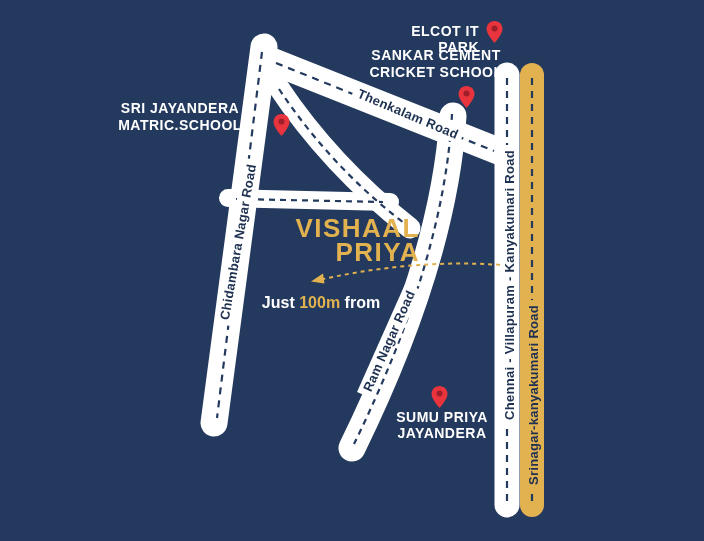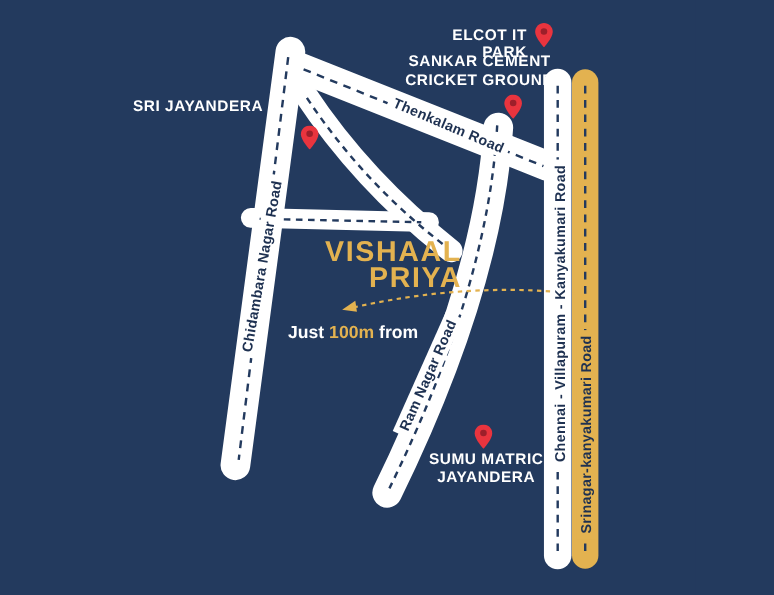"CRICKET GROUND" span.line { text: GROUND -> SCHOOL }
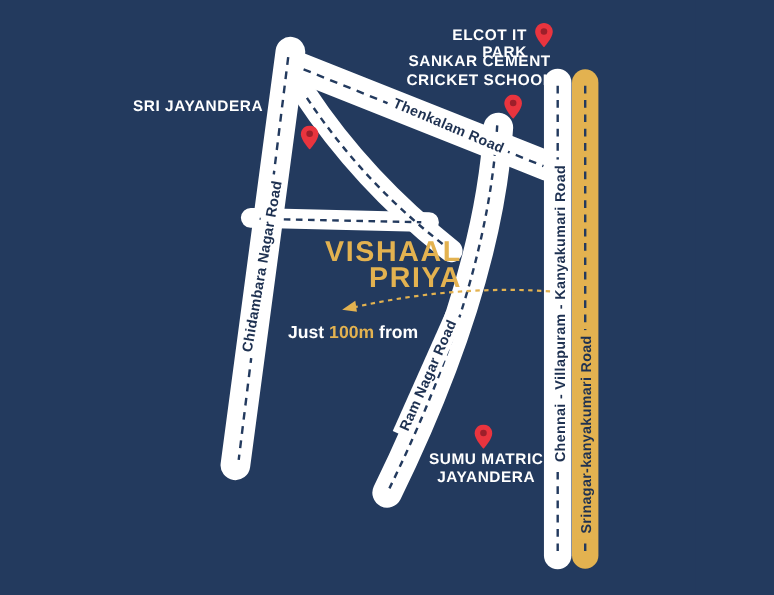"SRI JAYANDERA" .school { top: 88px -> 100px }
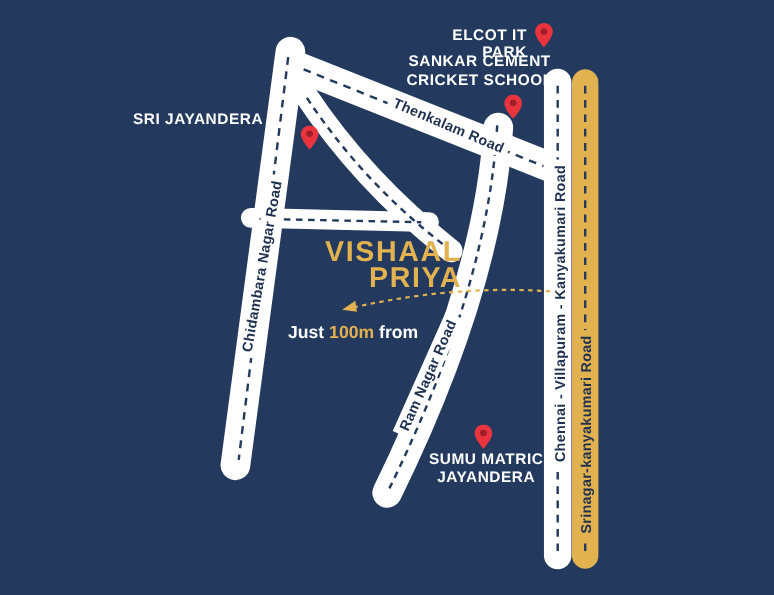"MATRIC.SCHOOL" span.line { html: none -> <span>MATRIC.SCHOOL</span> }
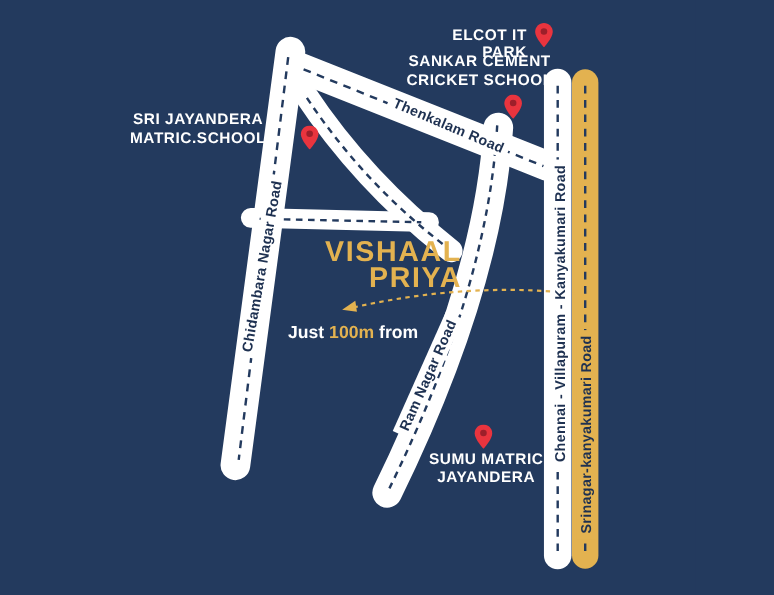"SUMU MATRIC" span.line { text: MATRIC -> PRIYA }
